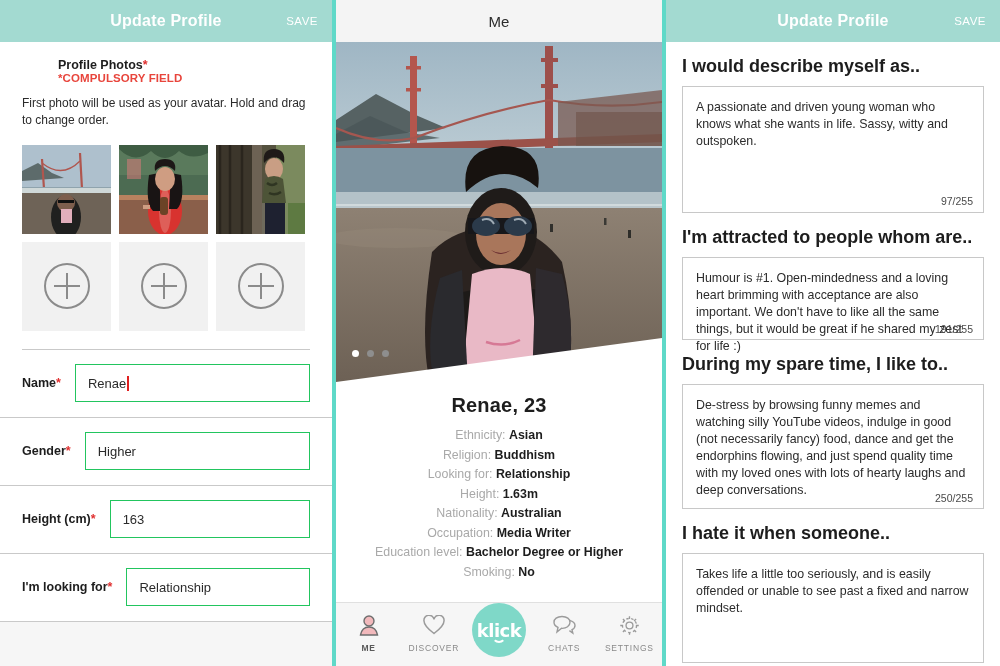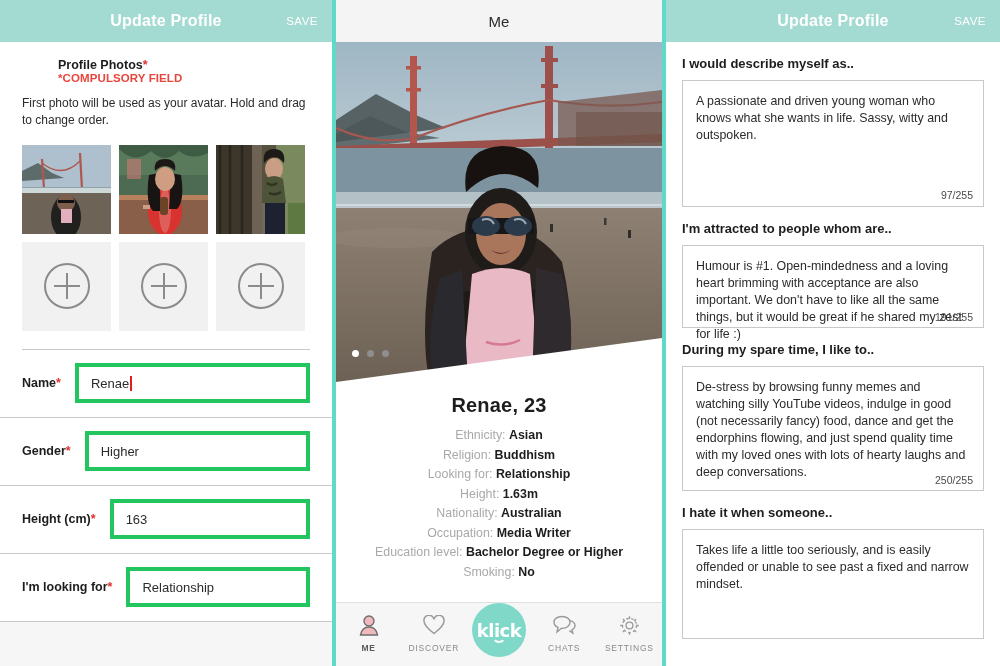"I would describe myself as.." .q-label { font-size: 13px -> 18px }
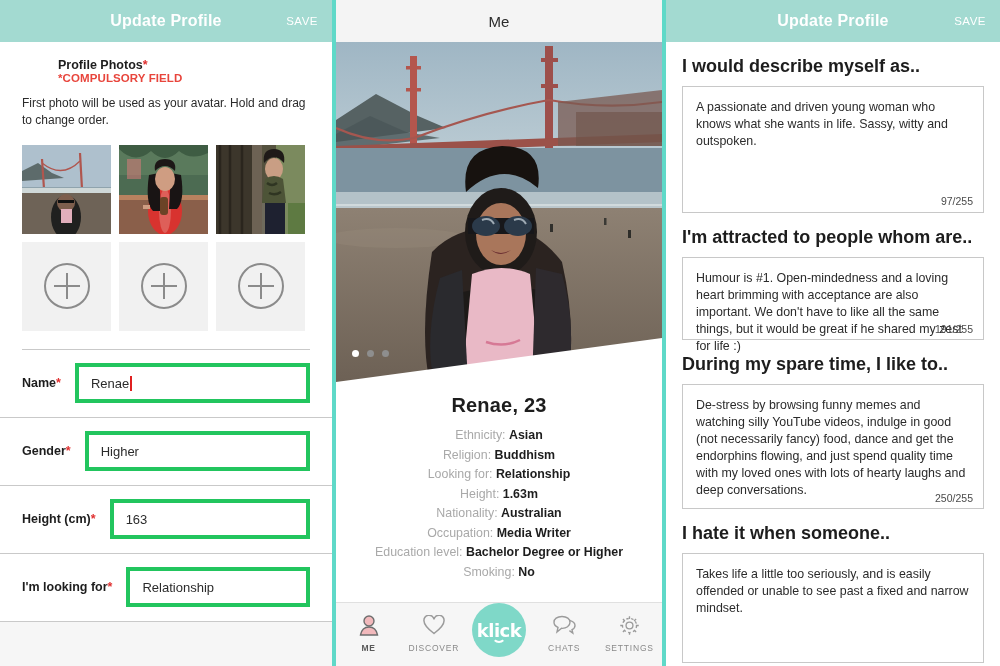"Renae" .field-box { border: 4px solid #22c55e -> 1px solid #22c55e }
